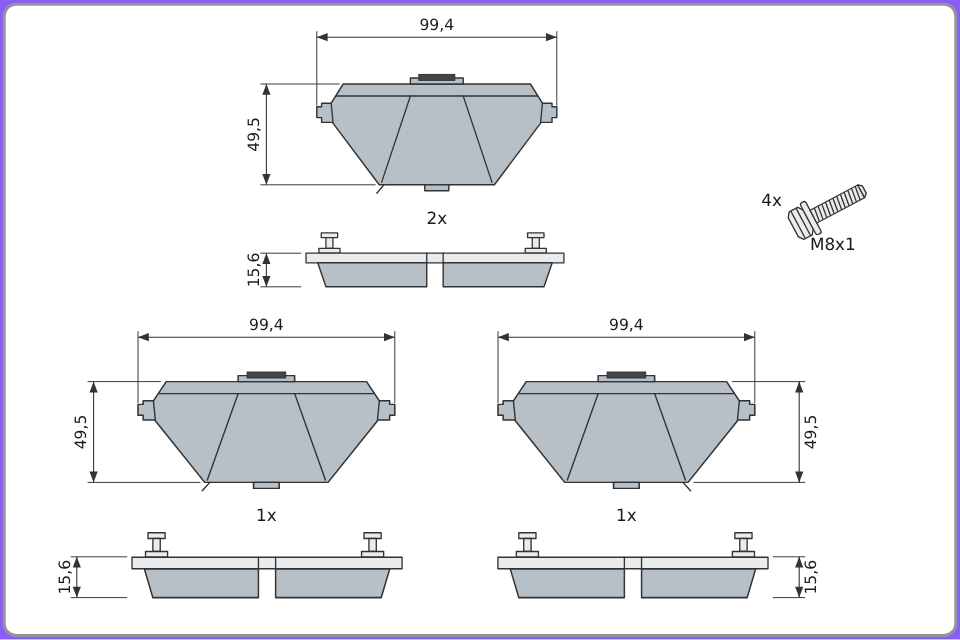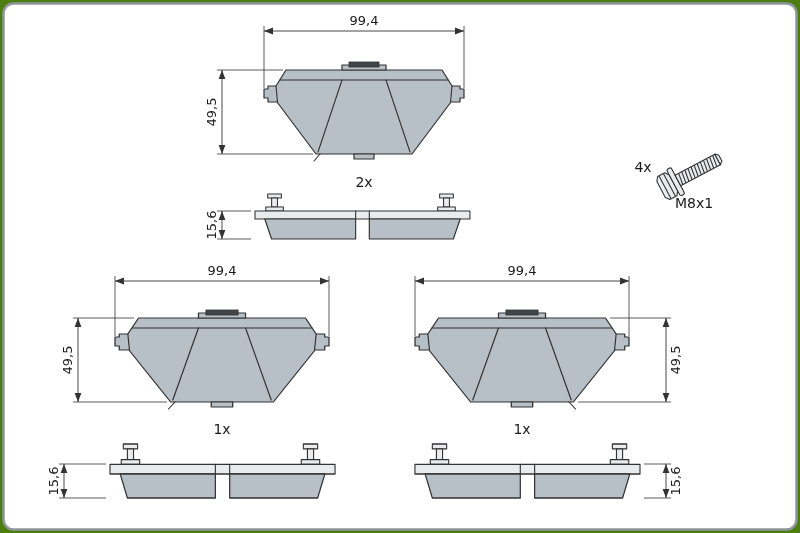"99,4" .canvas-wrap { background: #4d7c0f -> #8b5cf6 }
